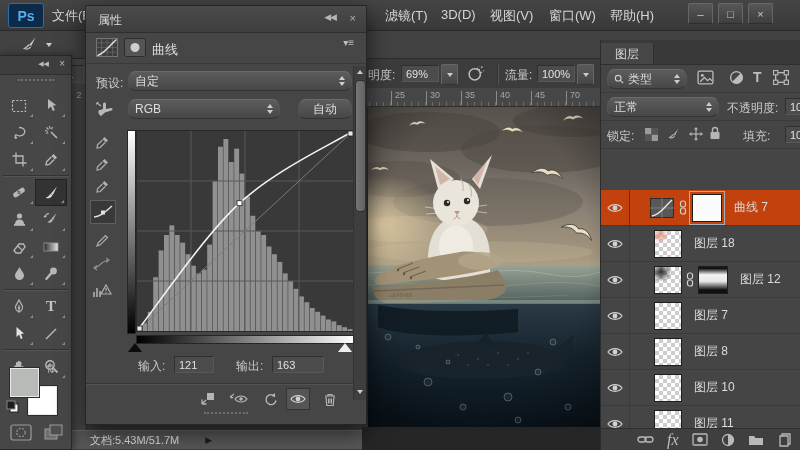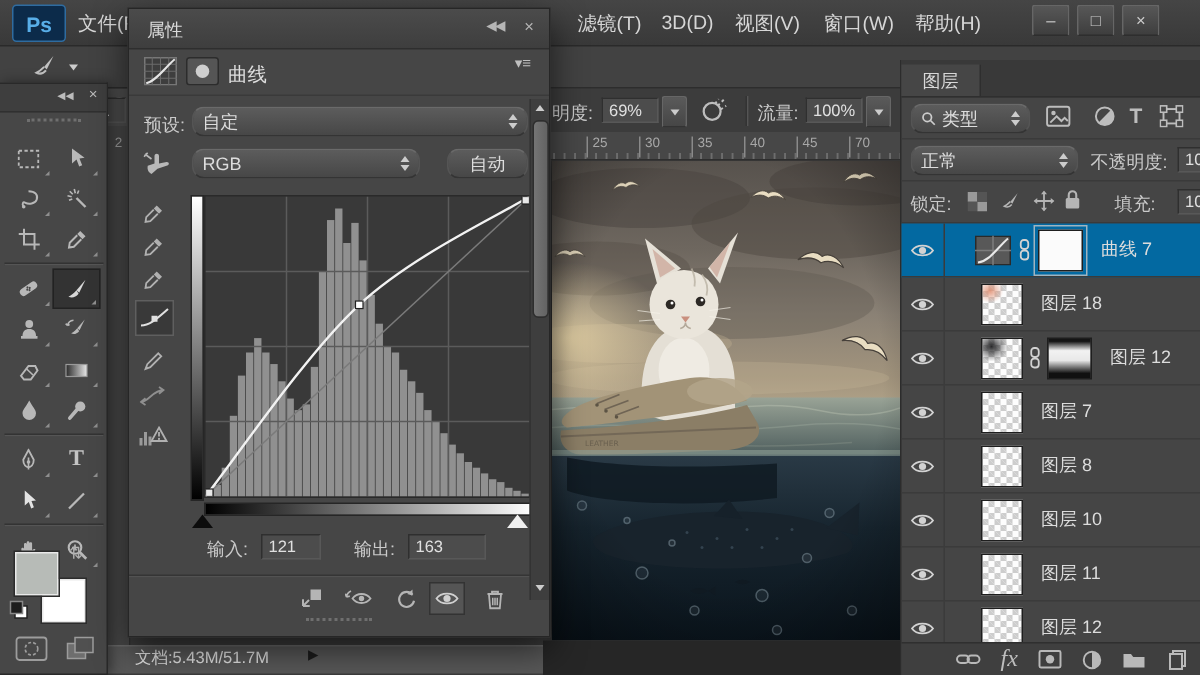"曲线 7" .lrow.sel { background: #0369a1 -> #c2410c; margin-top: none -> 41px }
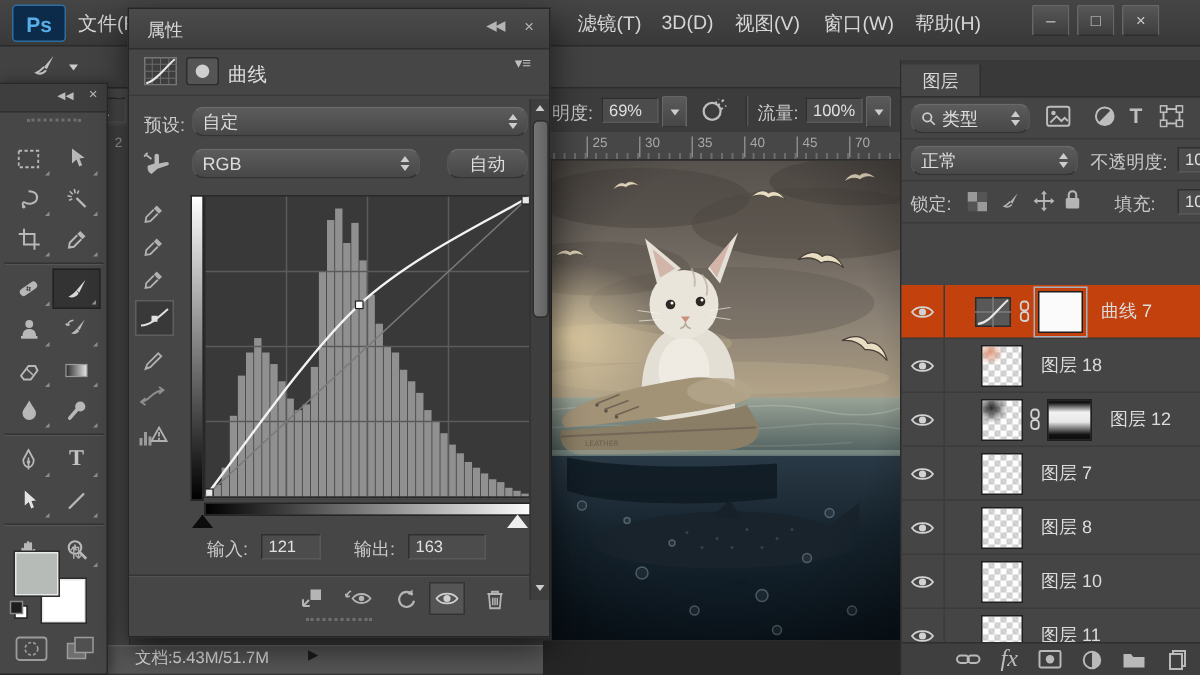"文档:5.43M/51.7M" .statusbar { align-items: flex-start -> center }
